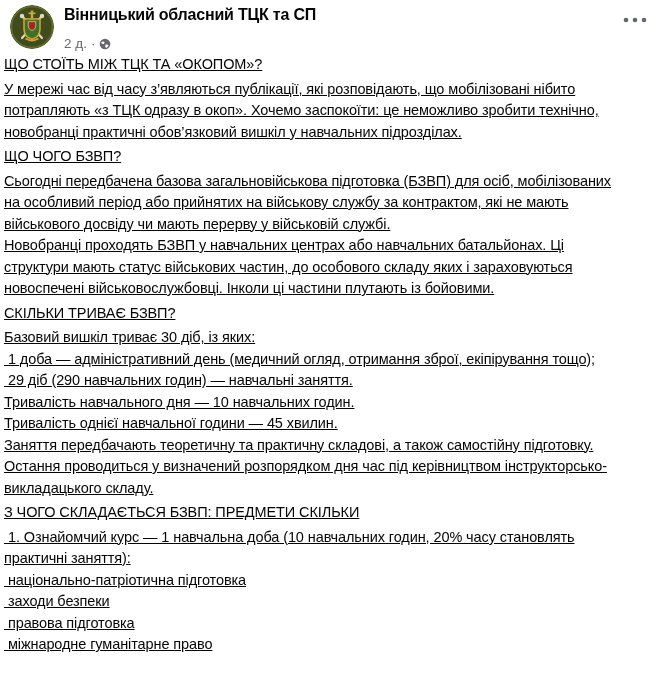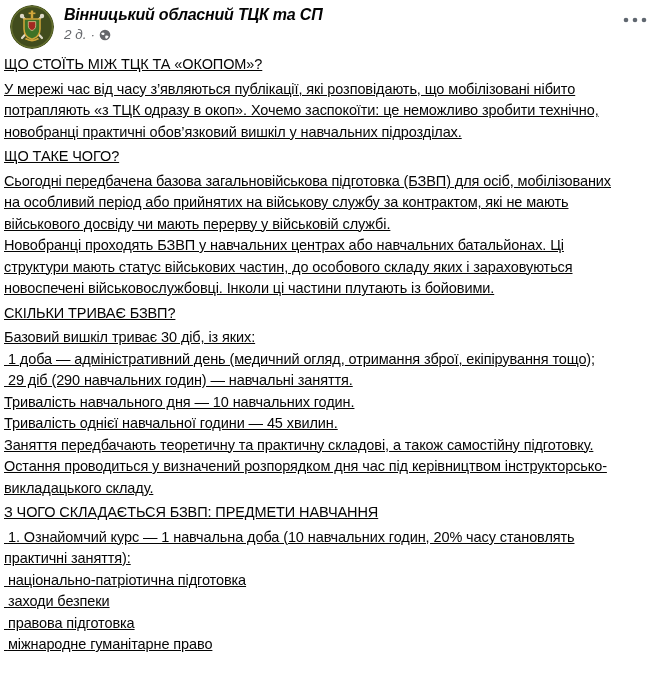"Вінницький обласний ТЦК та СП" .header-info { font-style: italic -> none }
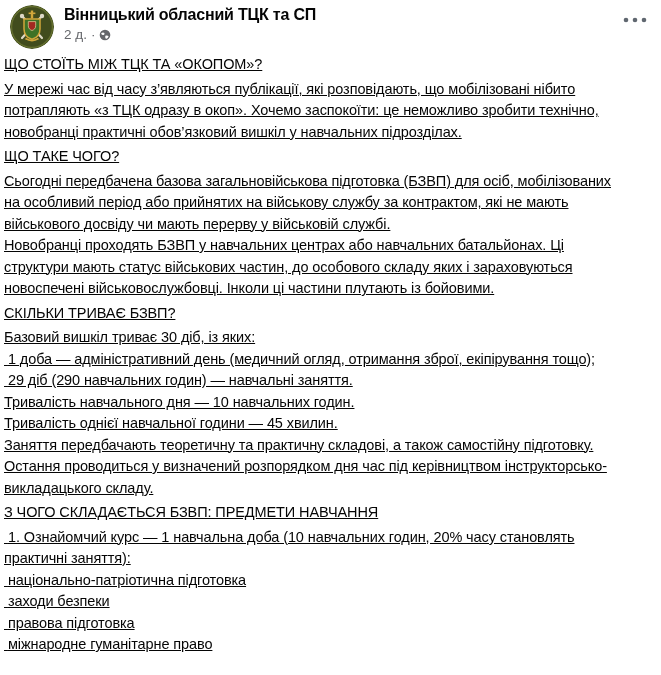"2 д." .timestamp-row { margin-top: 2px -> 11px }
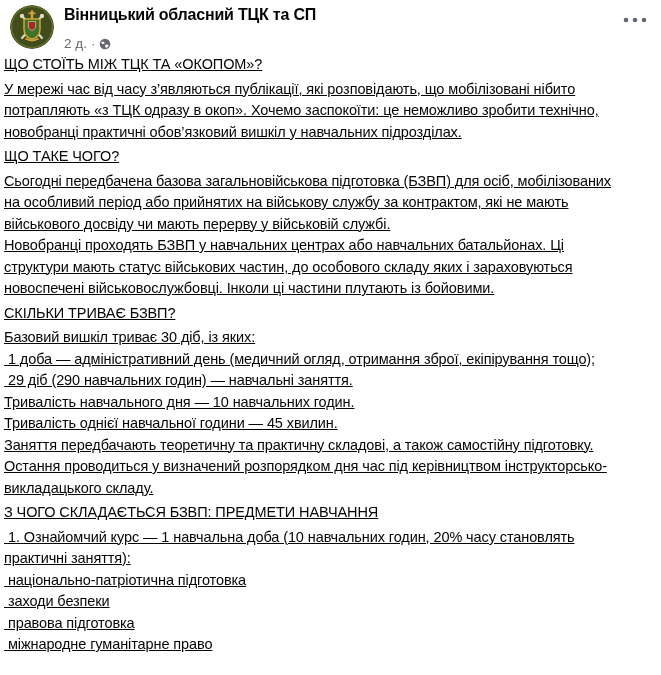"ЩО ТАКЕ ЧОГО?" p { text: ТАКЕ ЧОГО -> ЧОГО БЗВП }
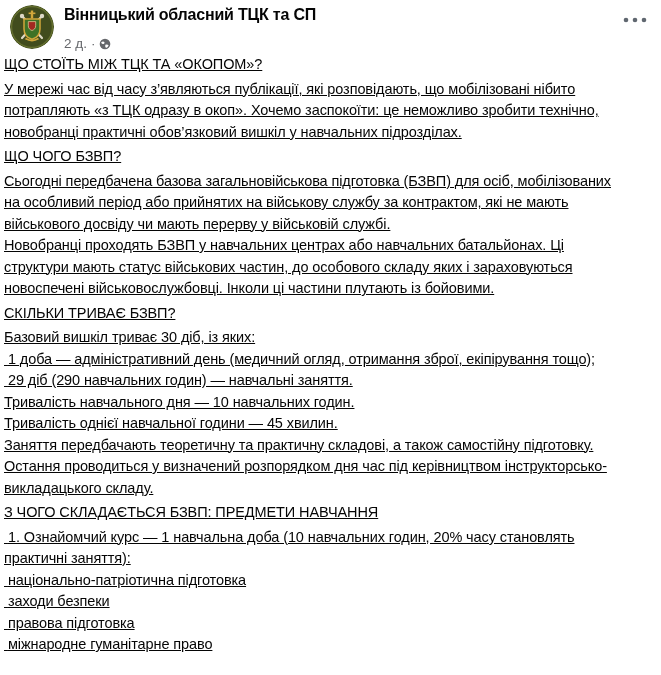"З ЧОГО СКЛАДАЄТЬСЯ БЗВП: ПРЕДМЕТИ" p { text: НАВЧАННЯ -> СКІЛЬКИ }
